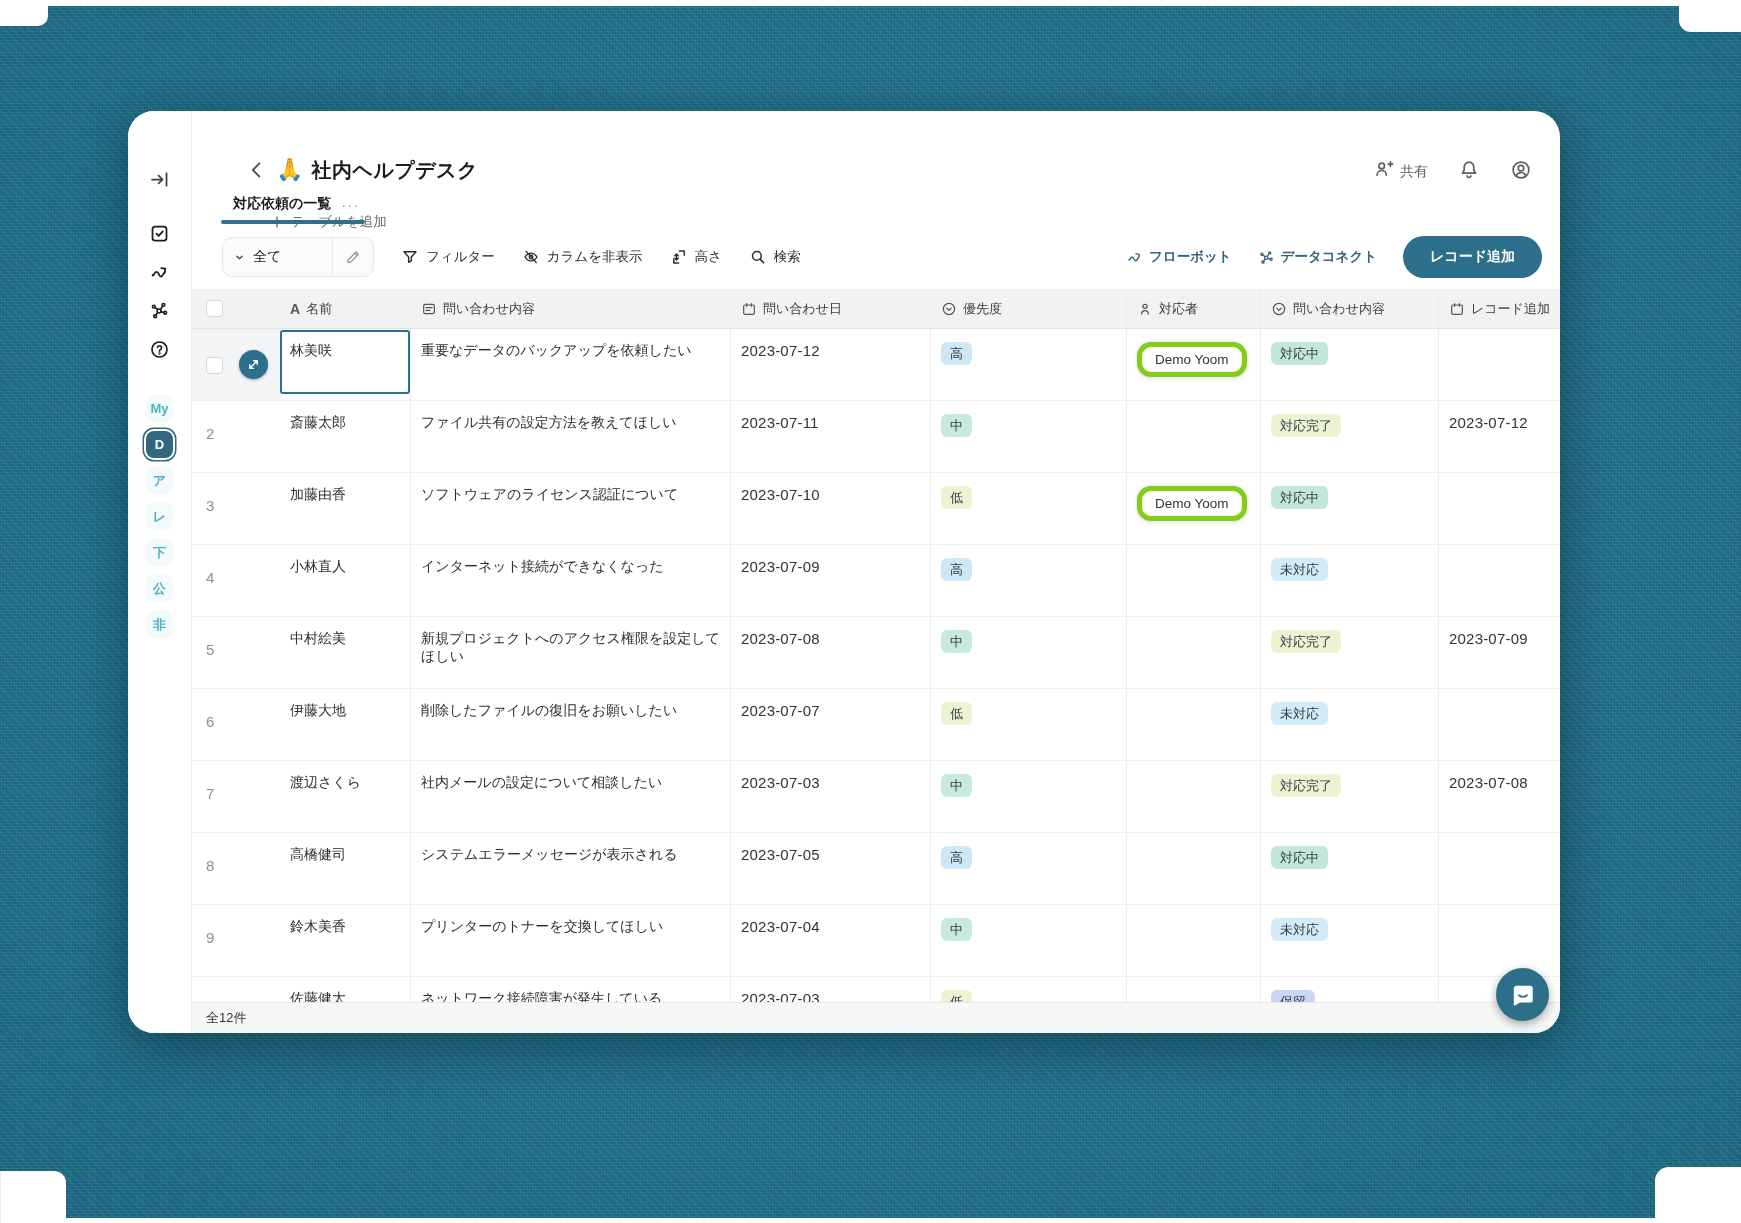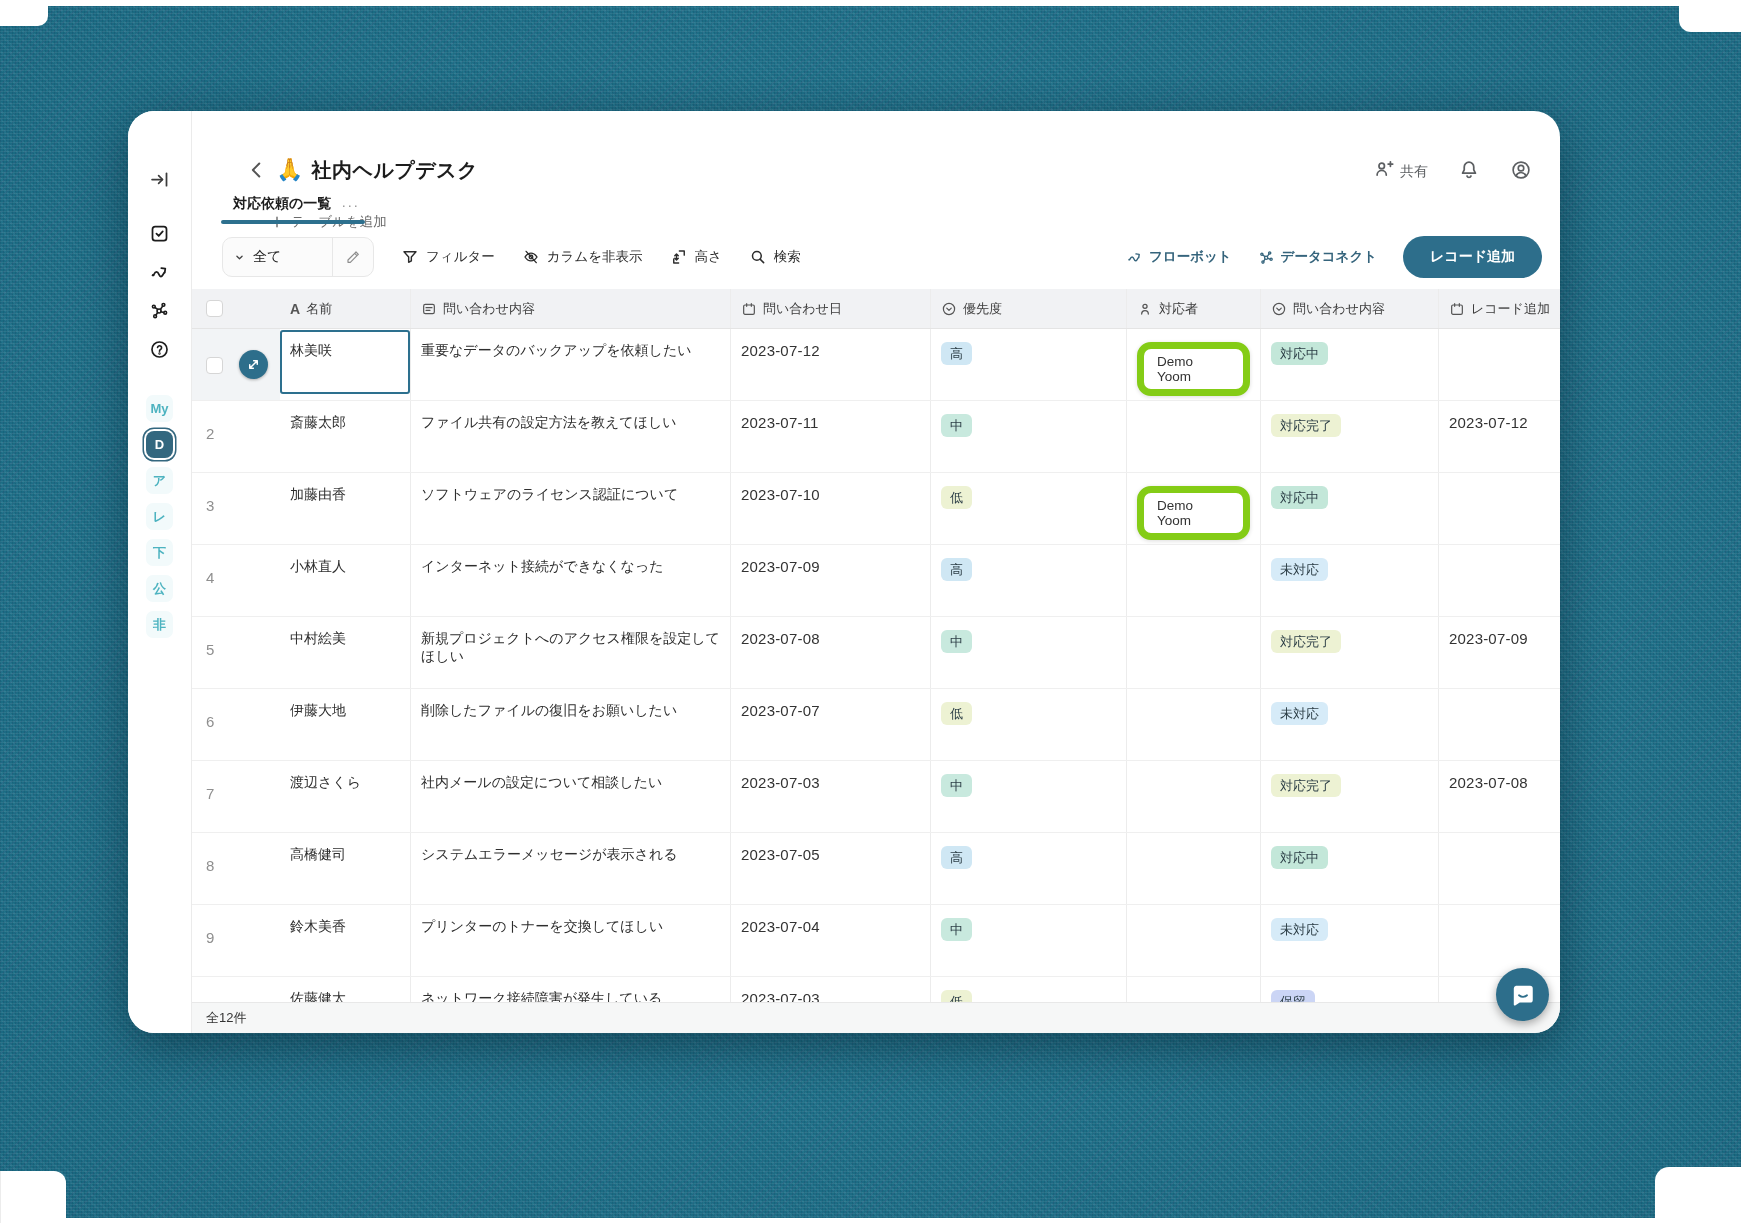"Demo Yoom" .pill { border: 7px solid #84cc16 -> 5px solid #84cc16 }
